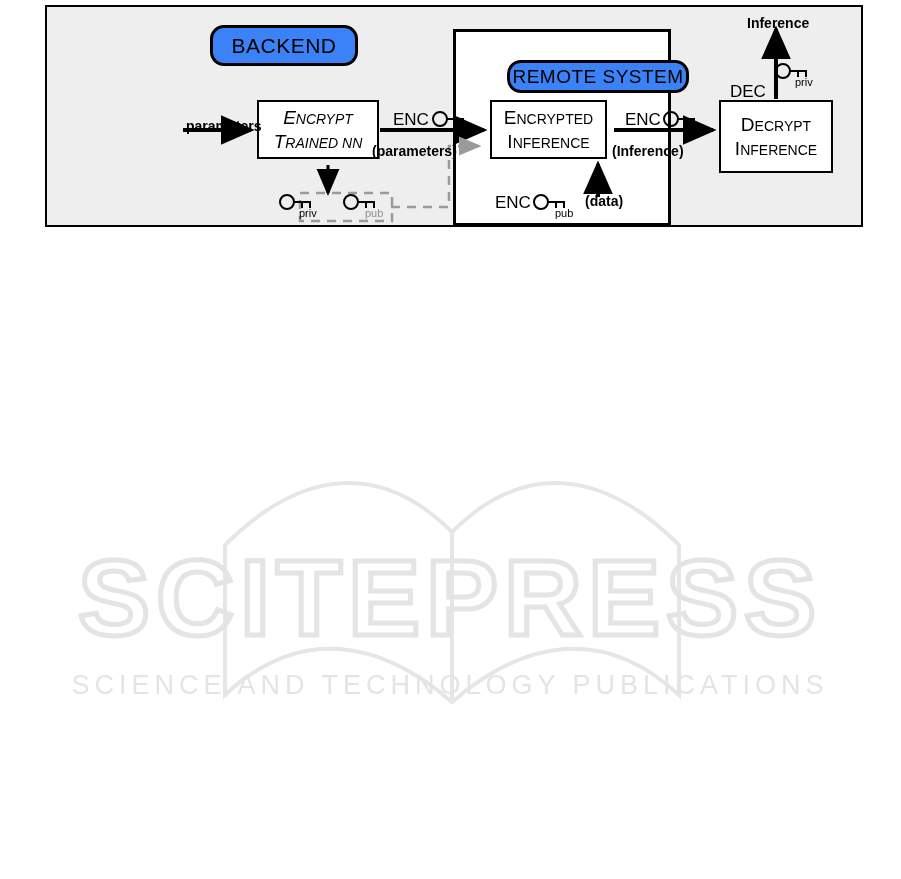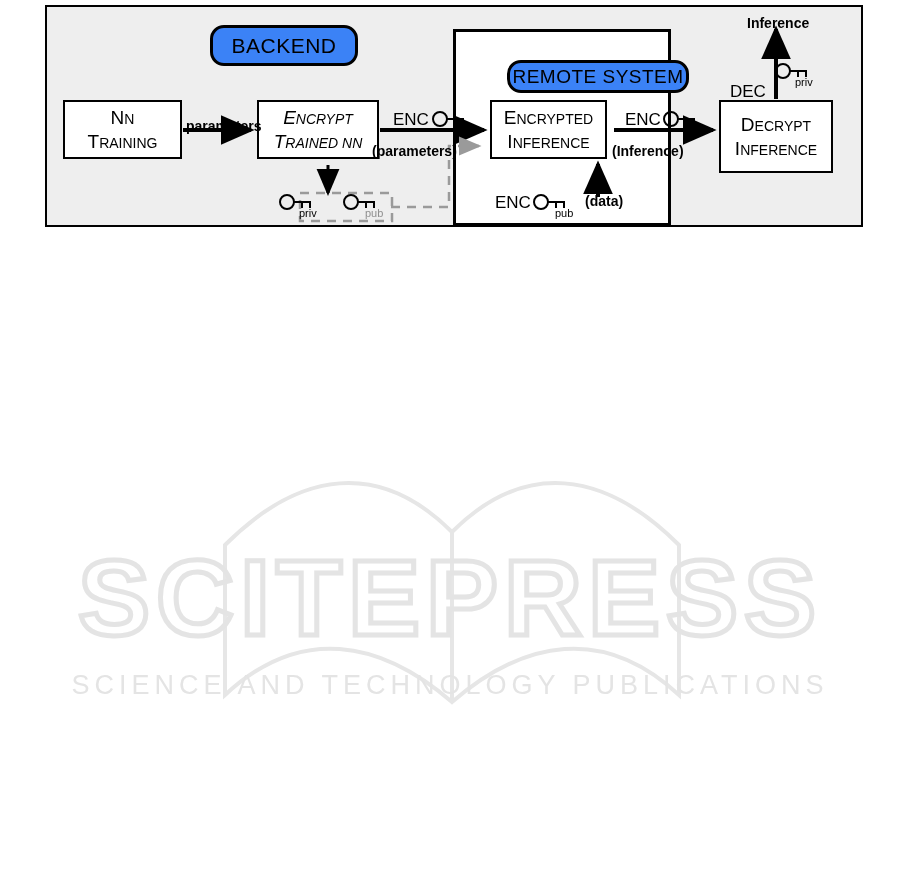"NN" div.pbox { html: <div> <span>NN</span> <span>Training</span> </div> -> none }
